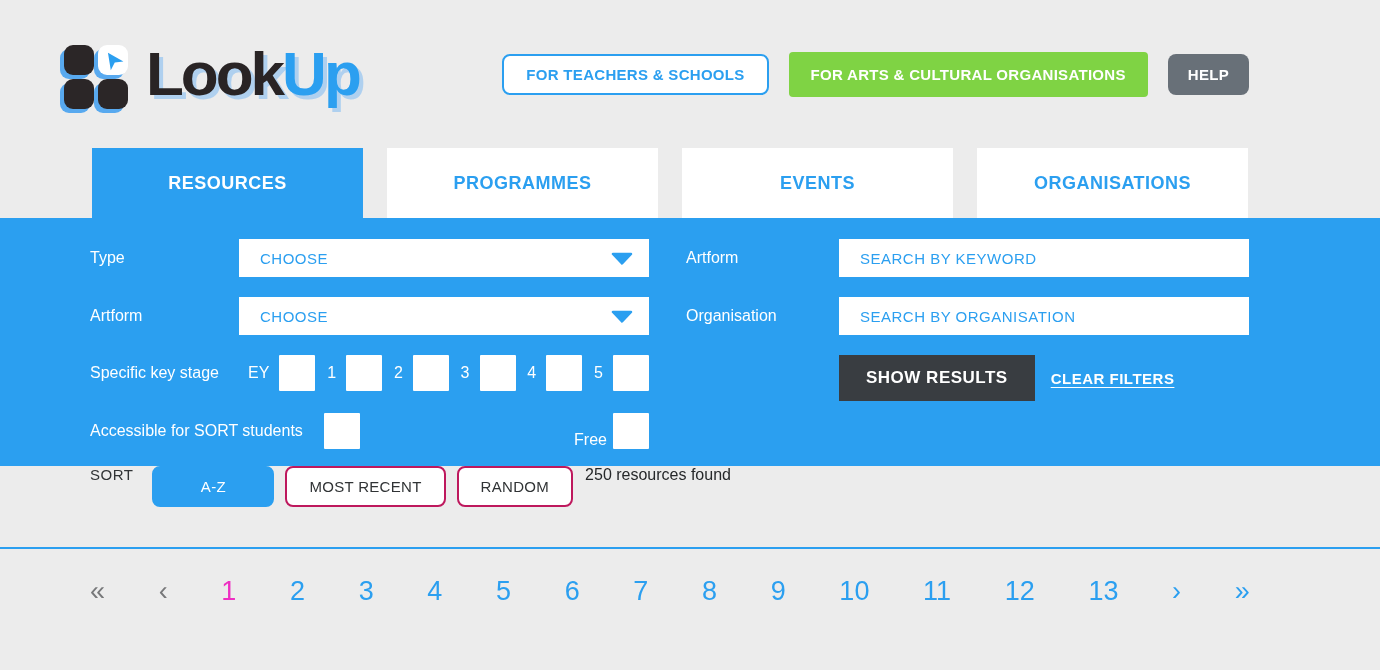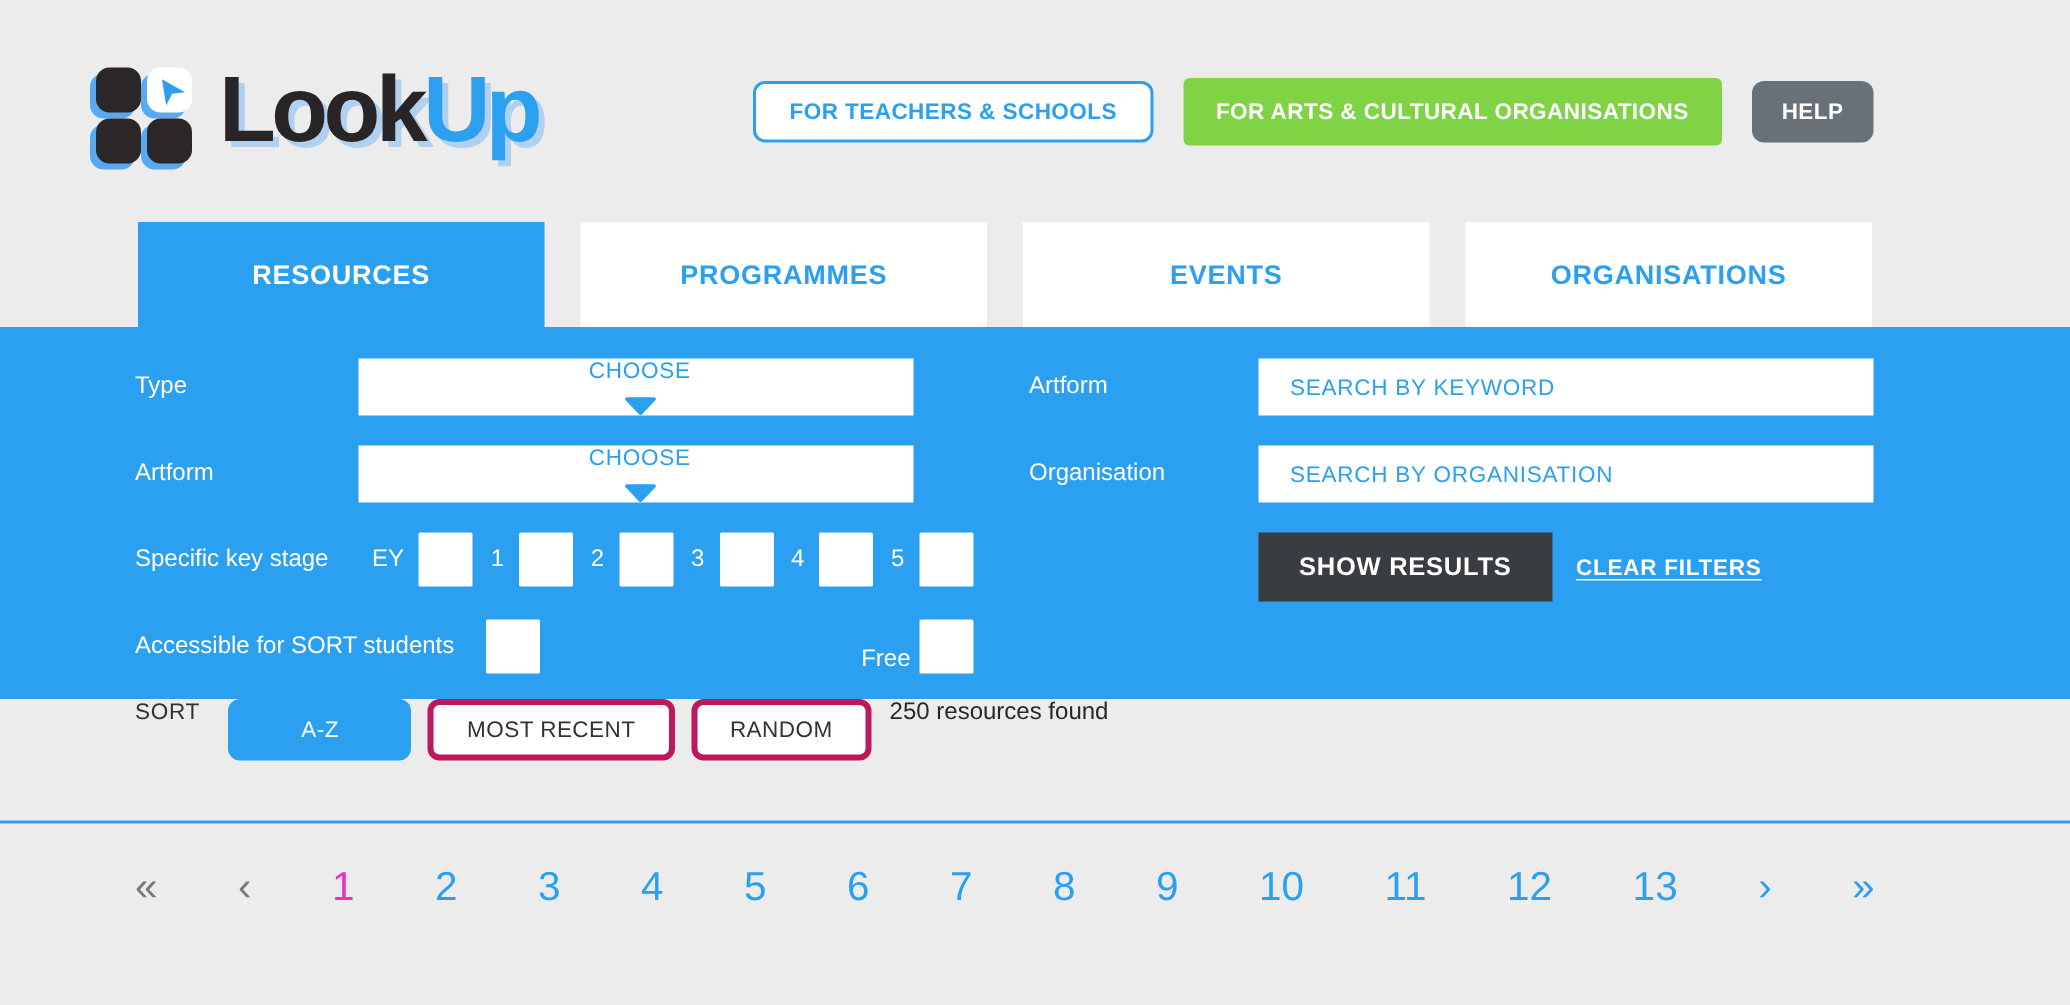"CHOOSE" .fselect { flex-direction: column -> none; width: 370px -> 410px }
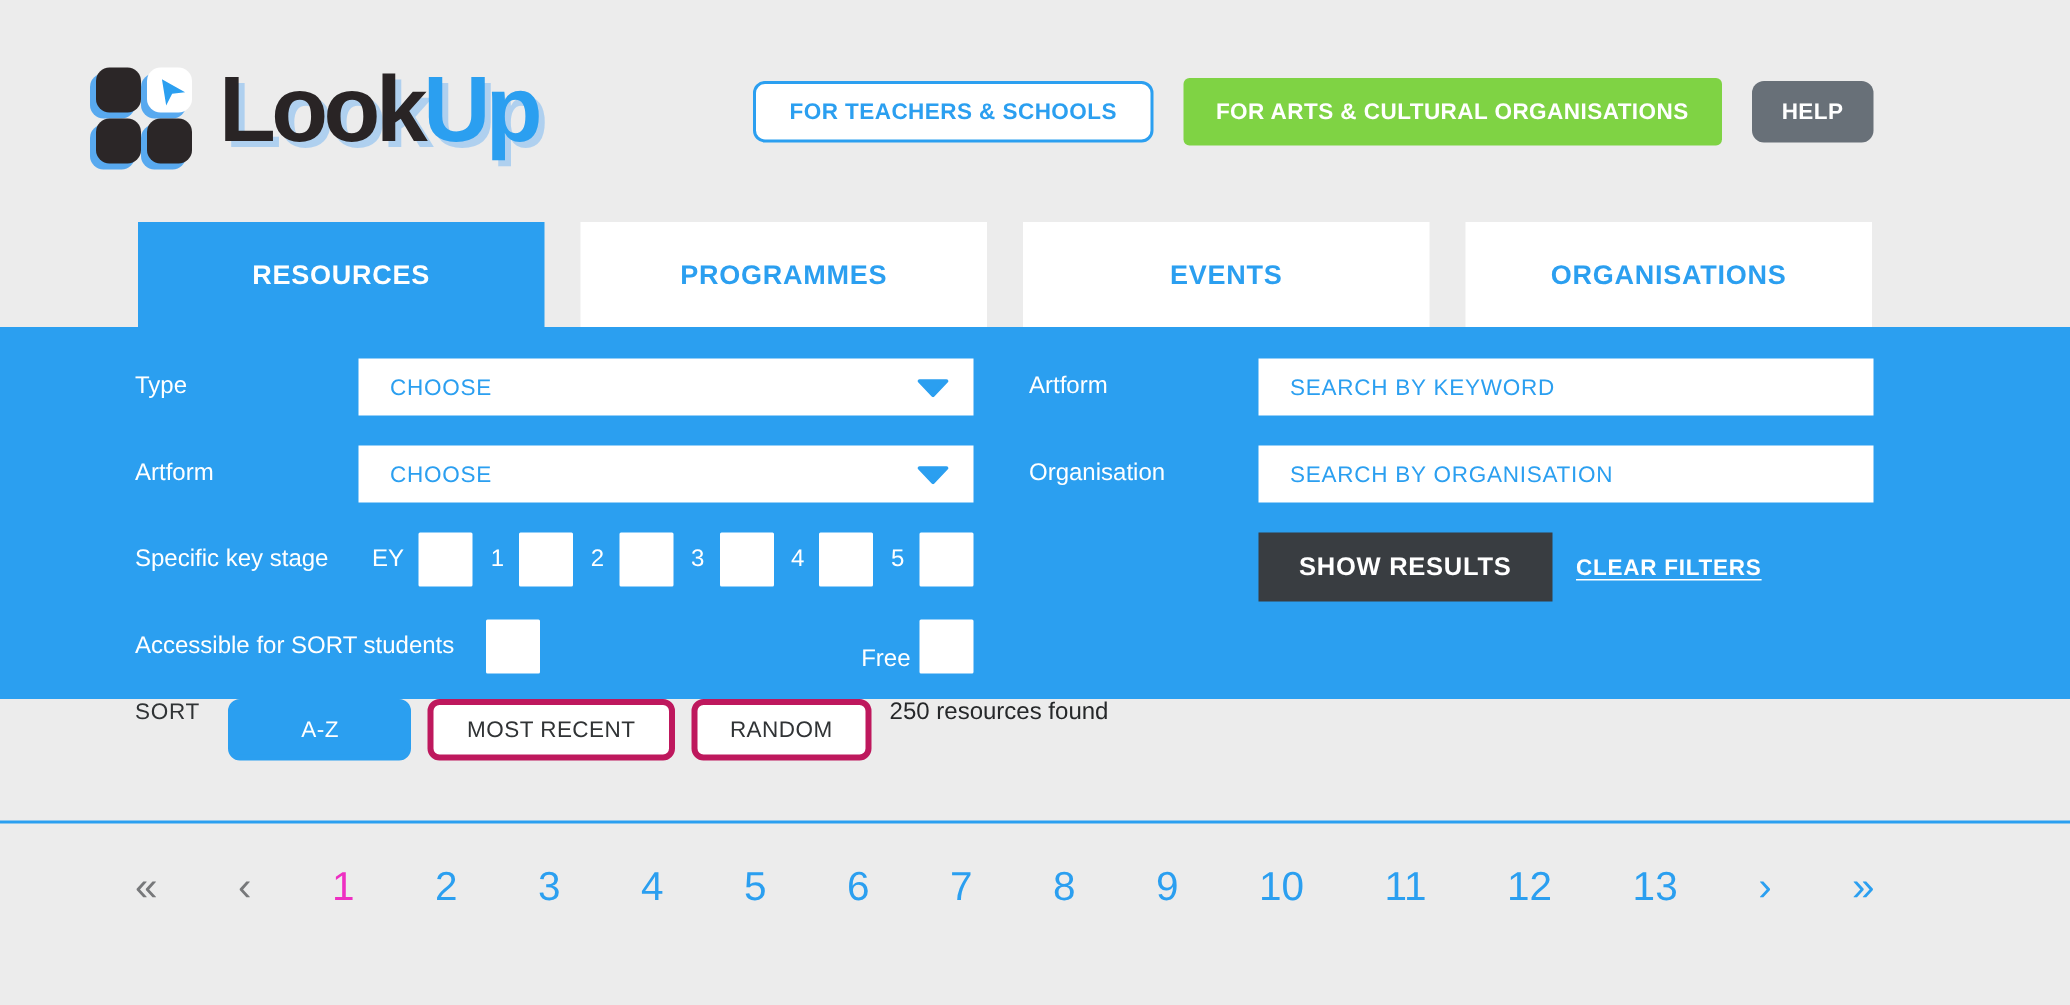"A-Z" .sort-btn { border: 4px solid #be185d -> 2px solid #be185d }
